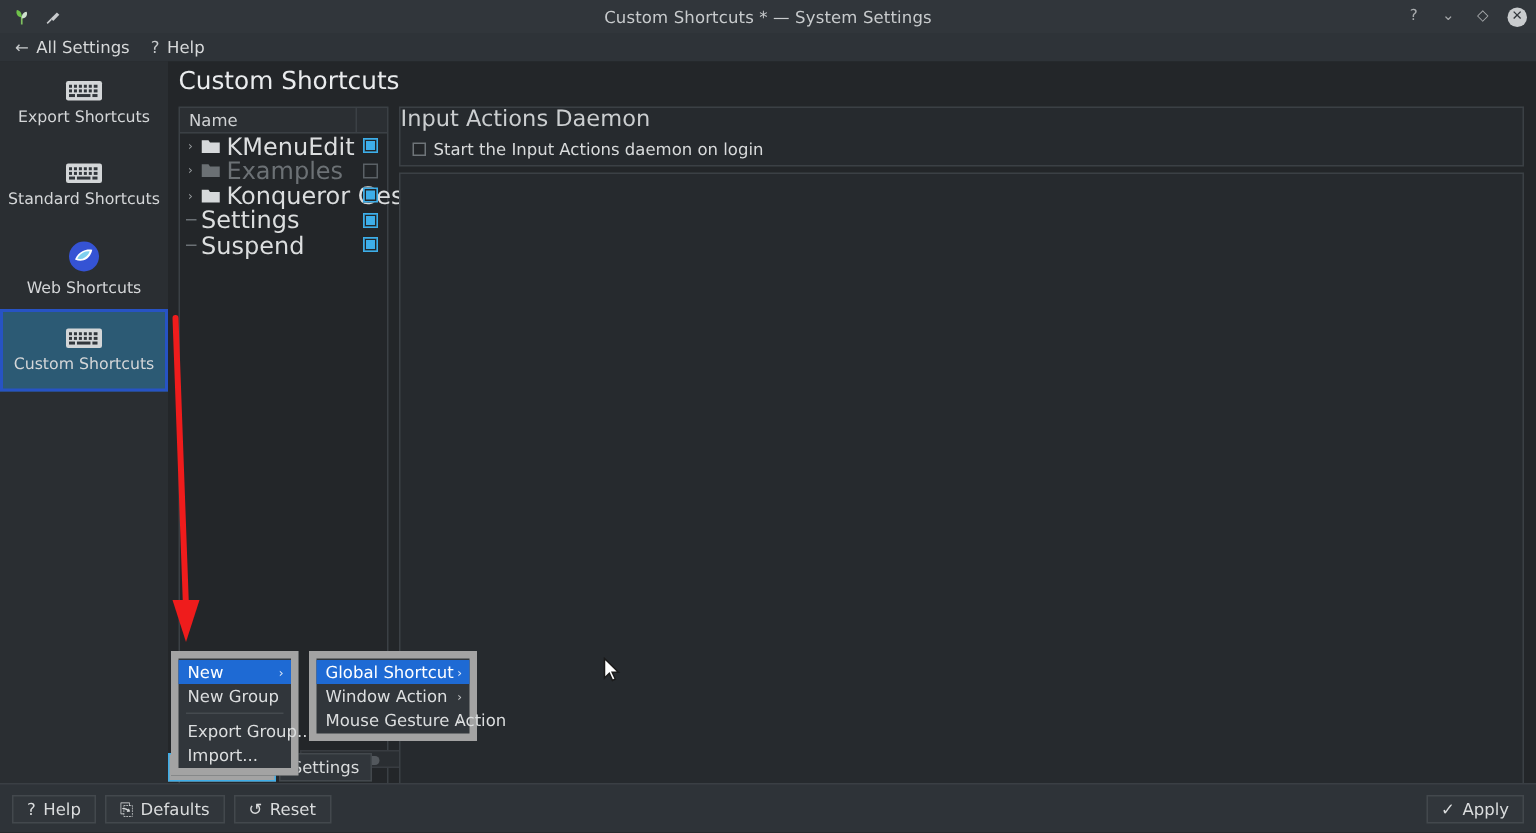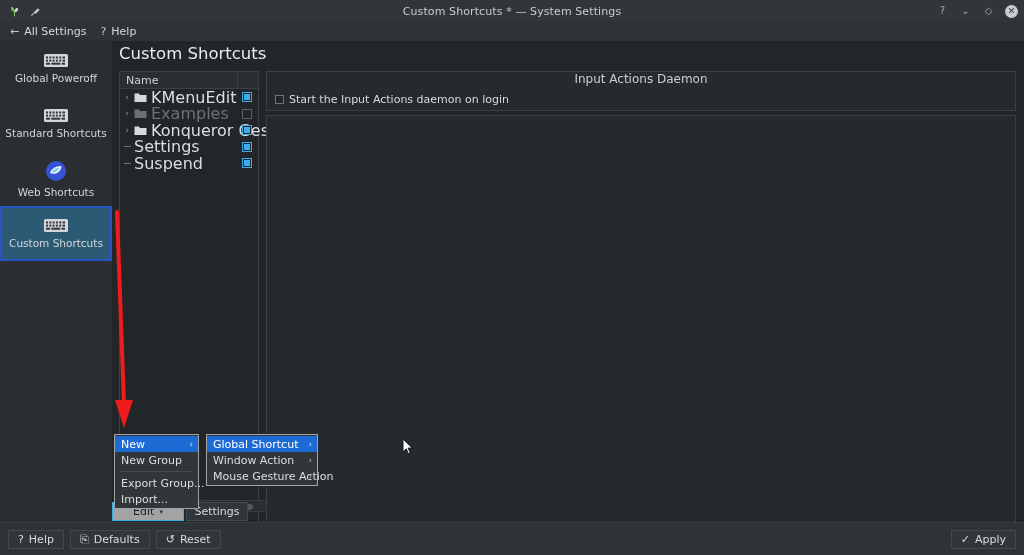"Global Poweroff" div.side-label { text: Global Poweroff -> Export Shortcuts }
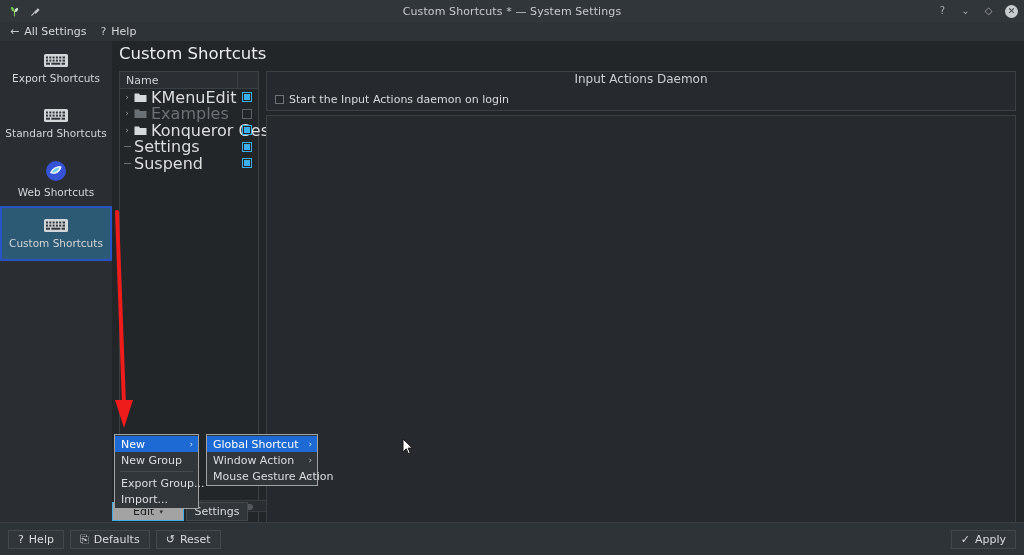"Input Actions Daemon" .gb-title { font-size: 12px -> 15px; text-align: center -> none }
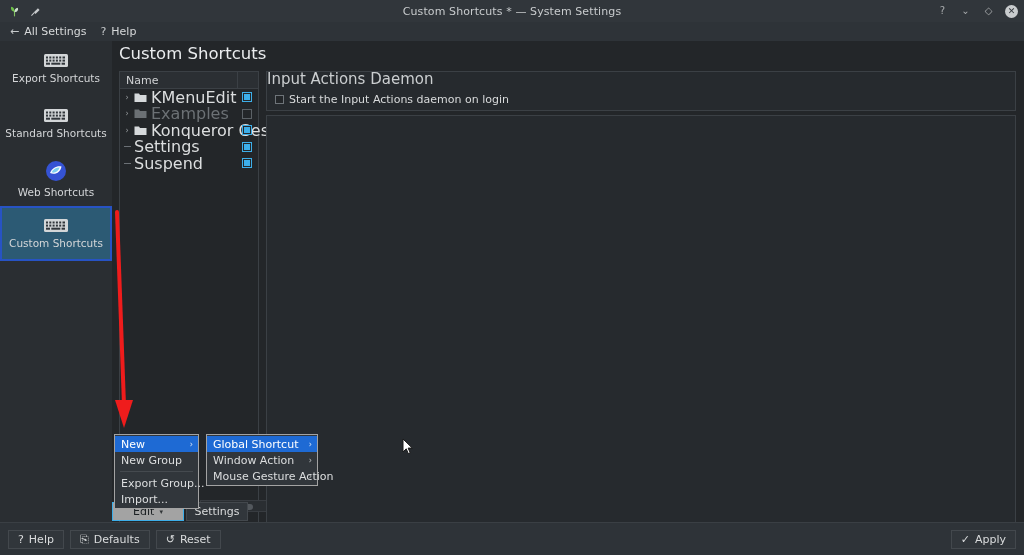"New" .menu { border: 1px solid #a3a3a3 -> 5px solid #a3a3a3 }
